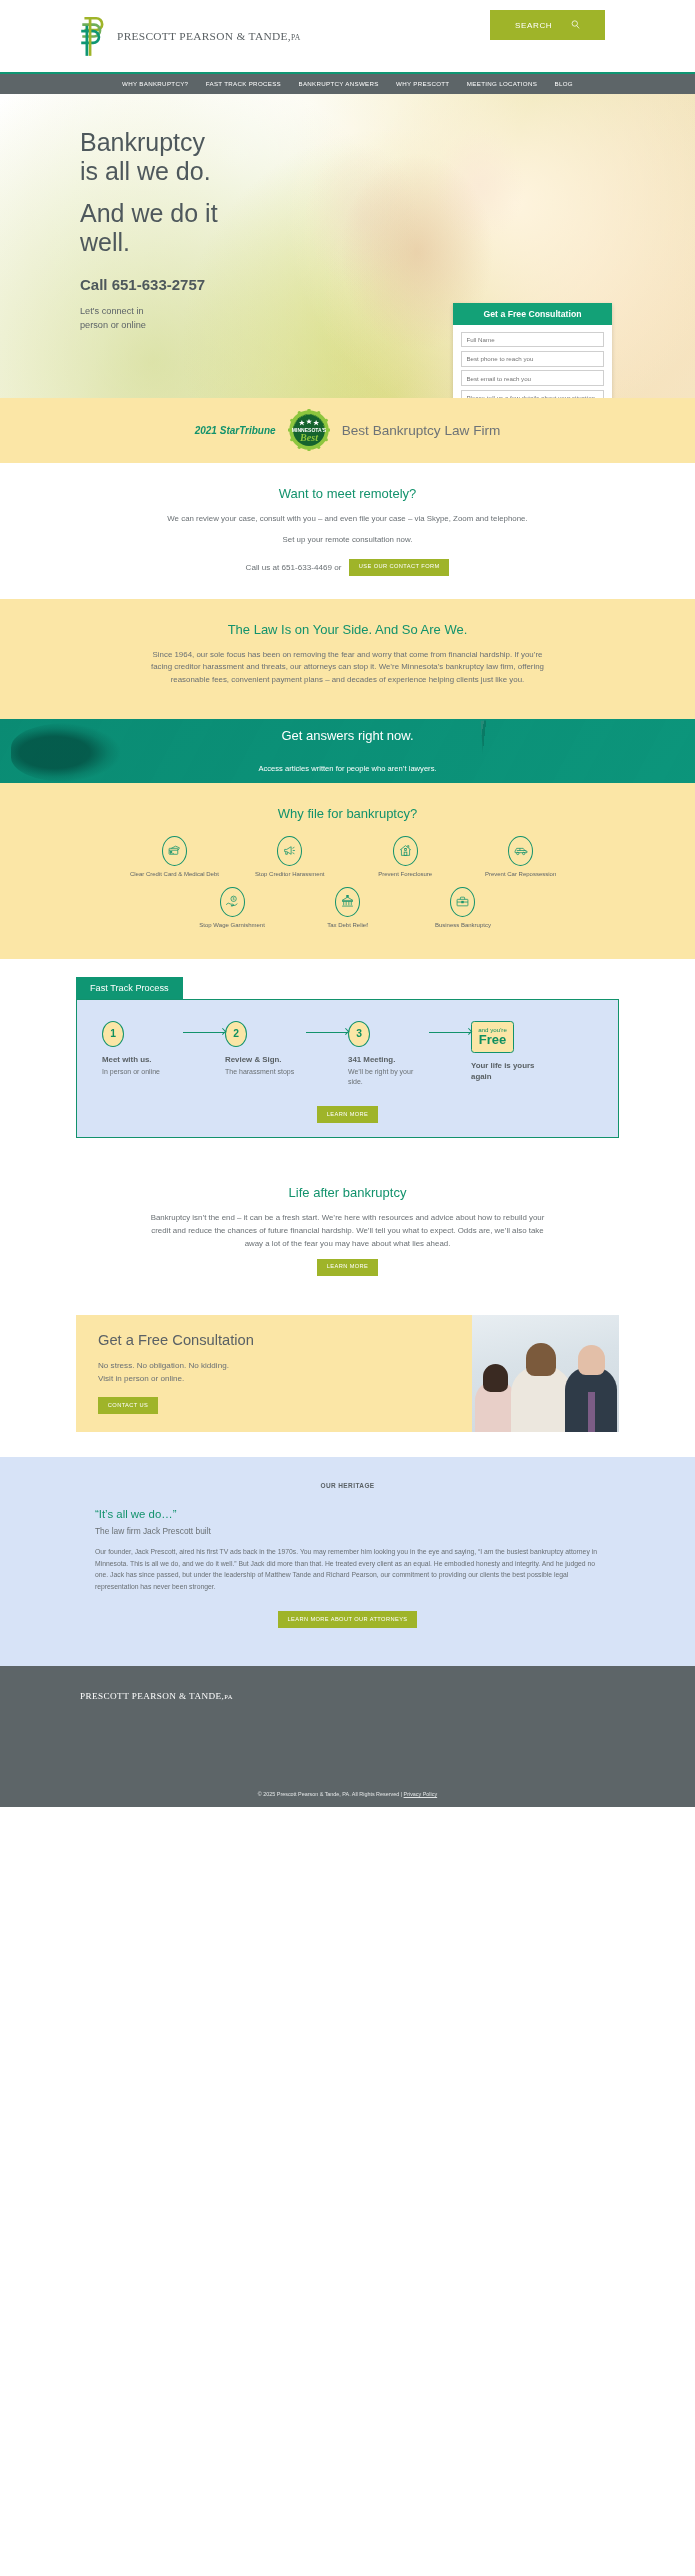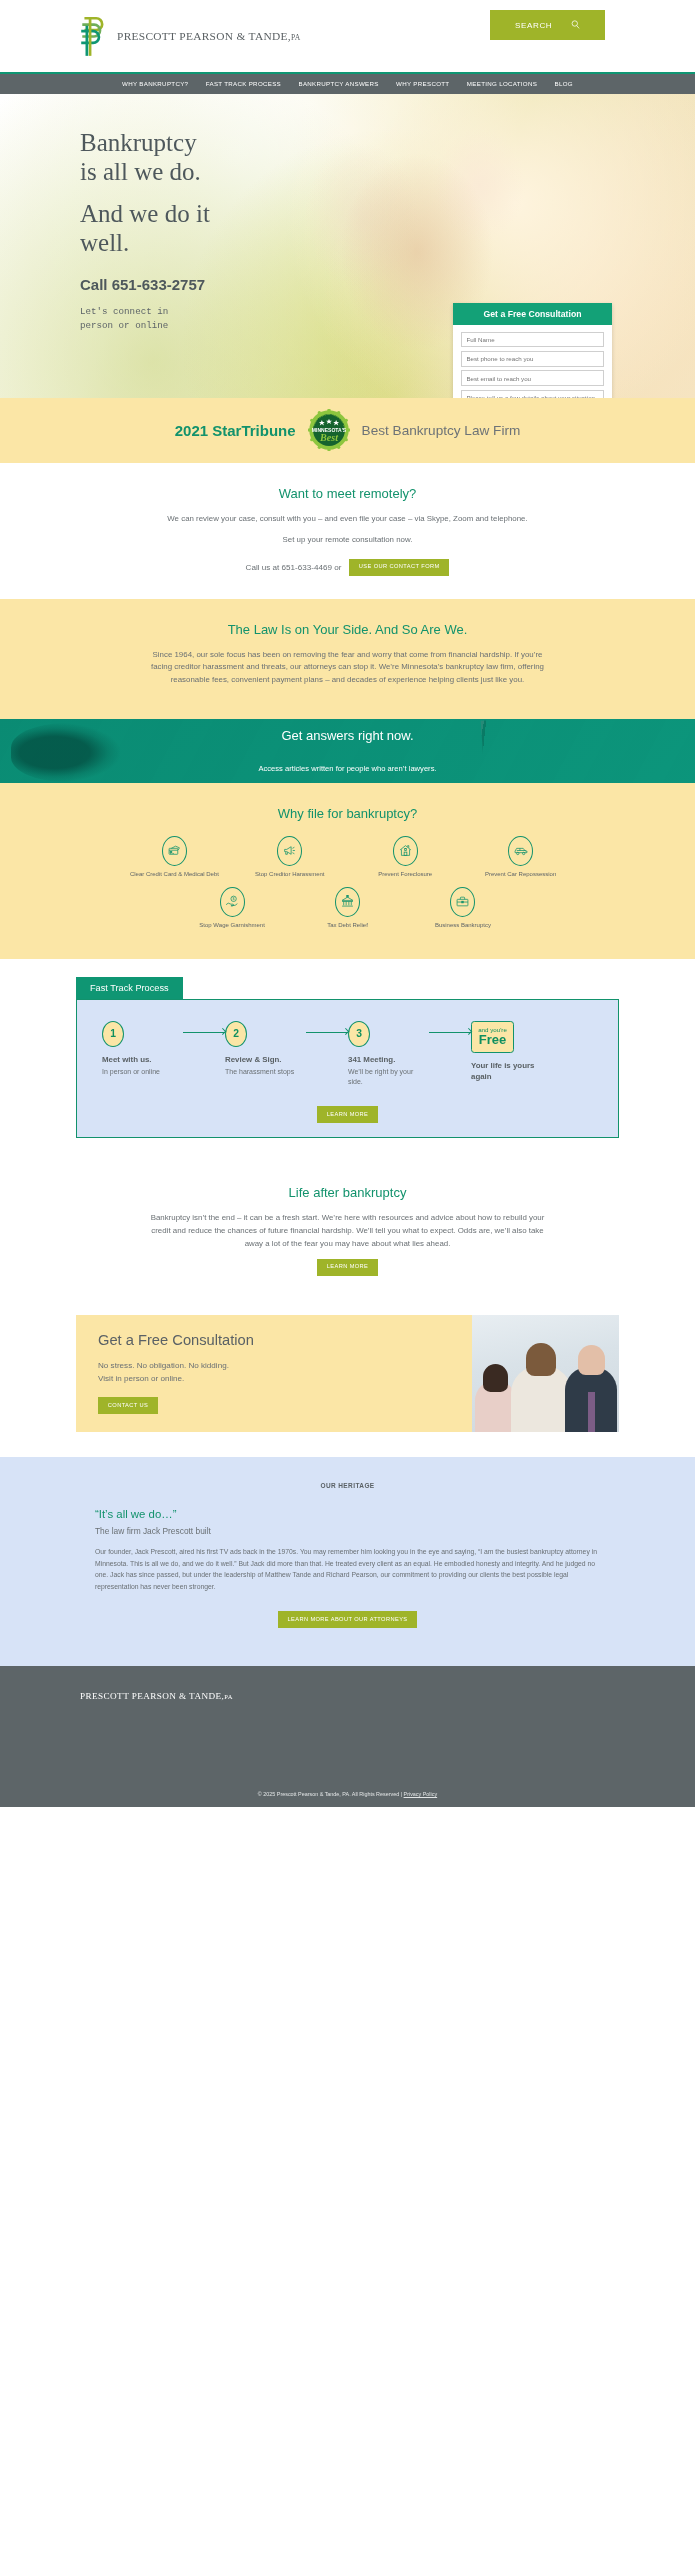"Bankruptcy" .hero h1 { font-family: Liberation Serif, serif -> Liberation Sans, sans-serif }
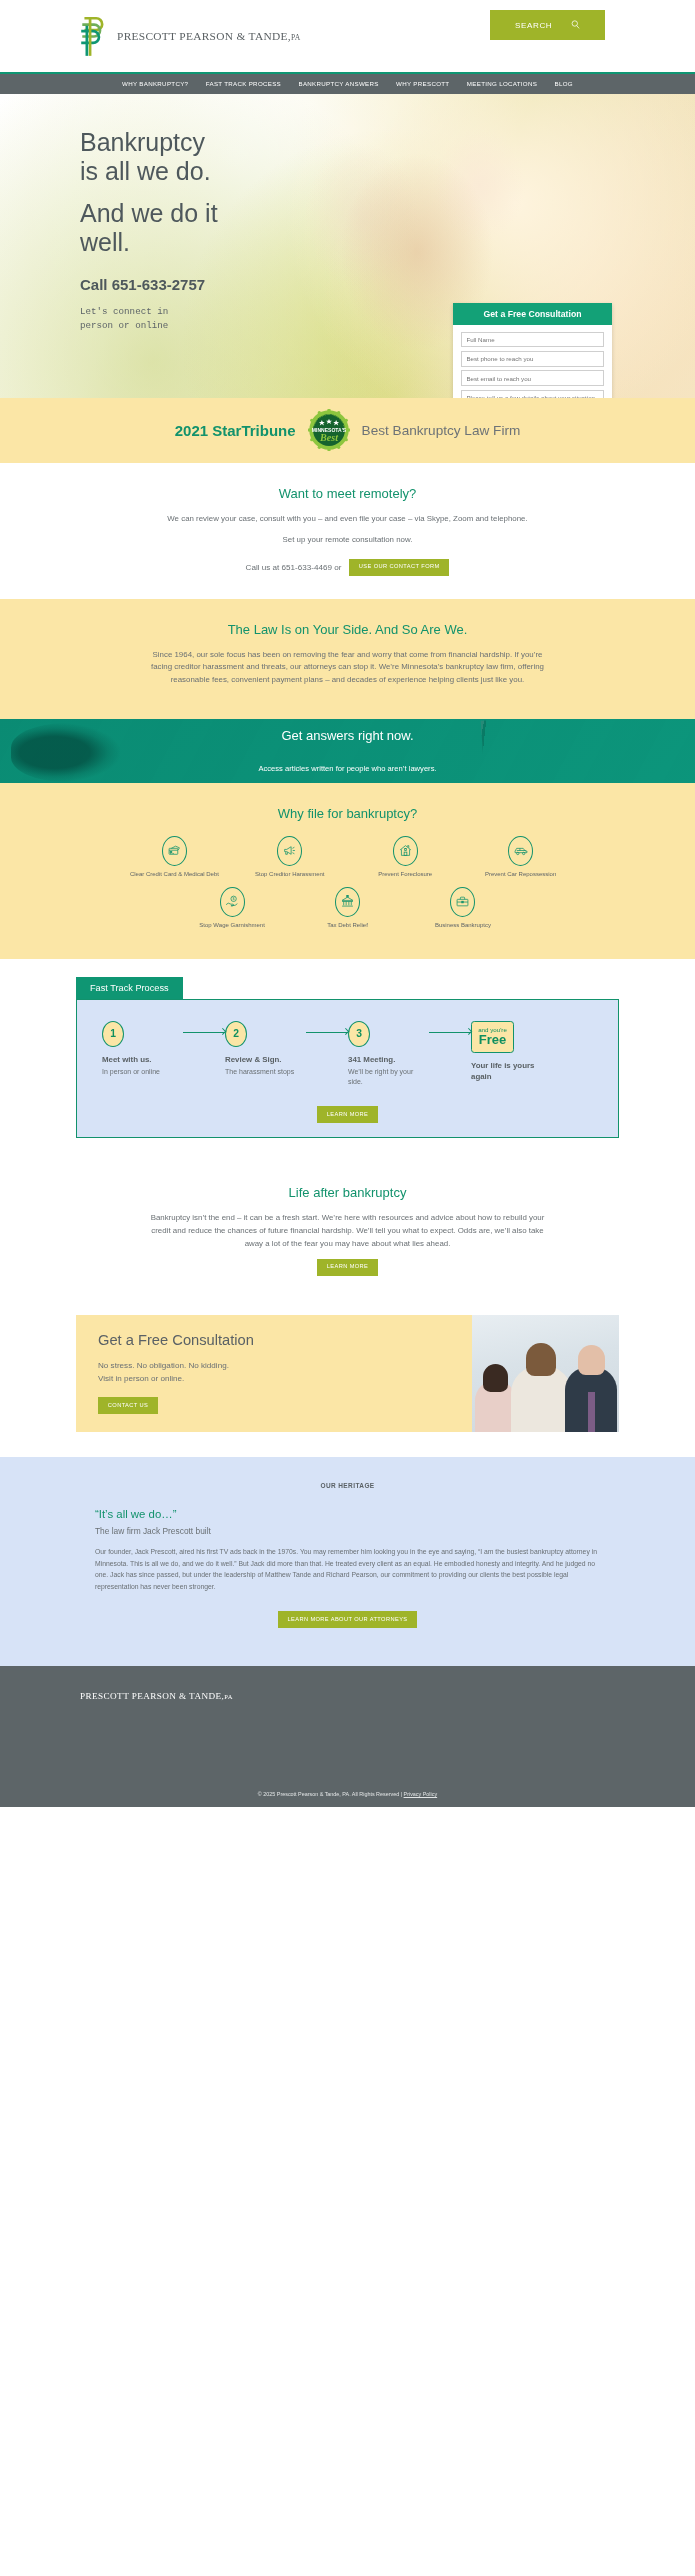"Let's connect in" .hero .sub { font-family: Liberation Mono, monospace -> Liberation Sans, sans-serif }
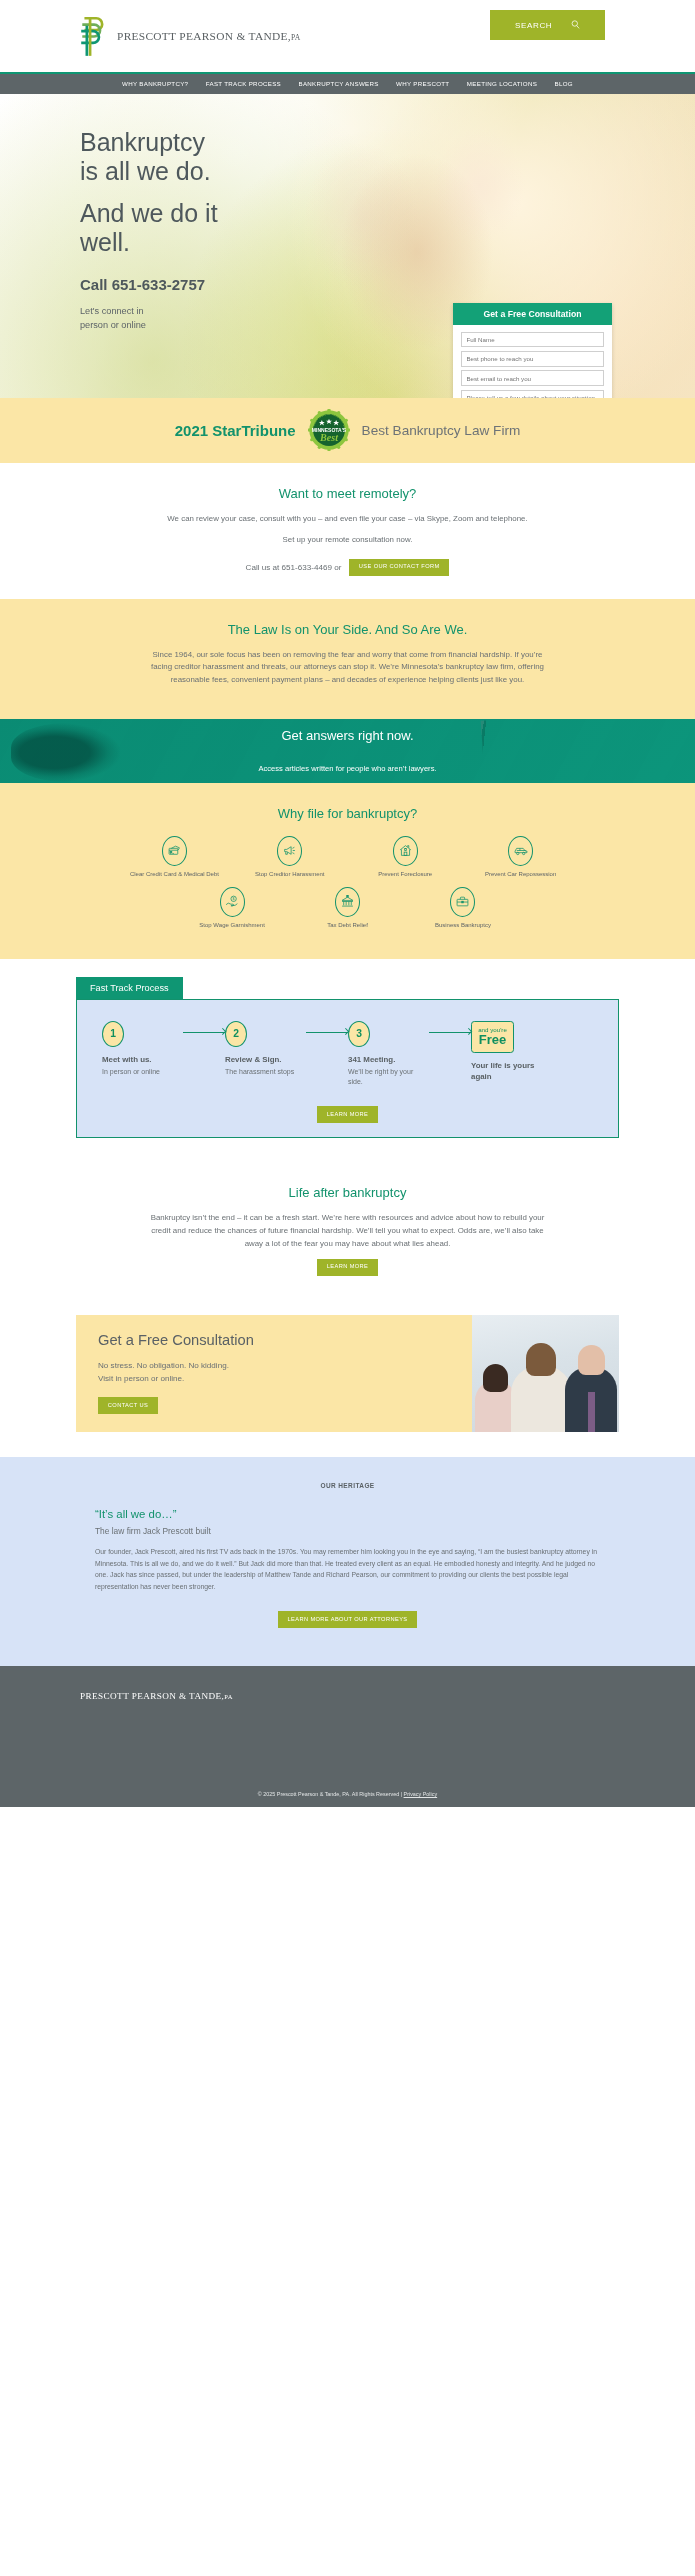"2021 StarTribune" .award .yr { font-size: 15px -> 10px; font-style: none -> italic }
